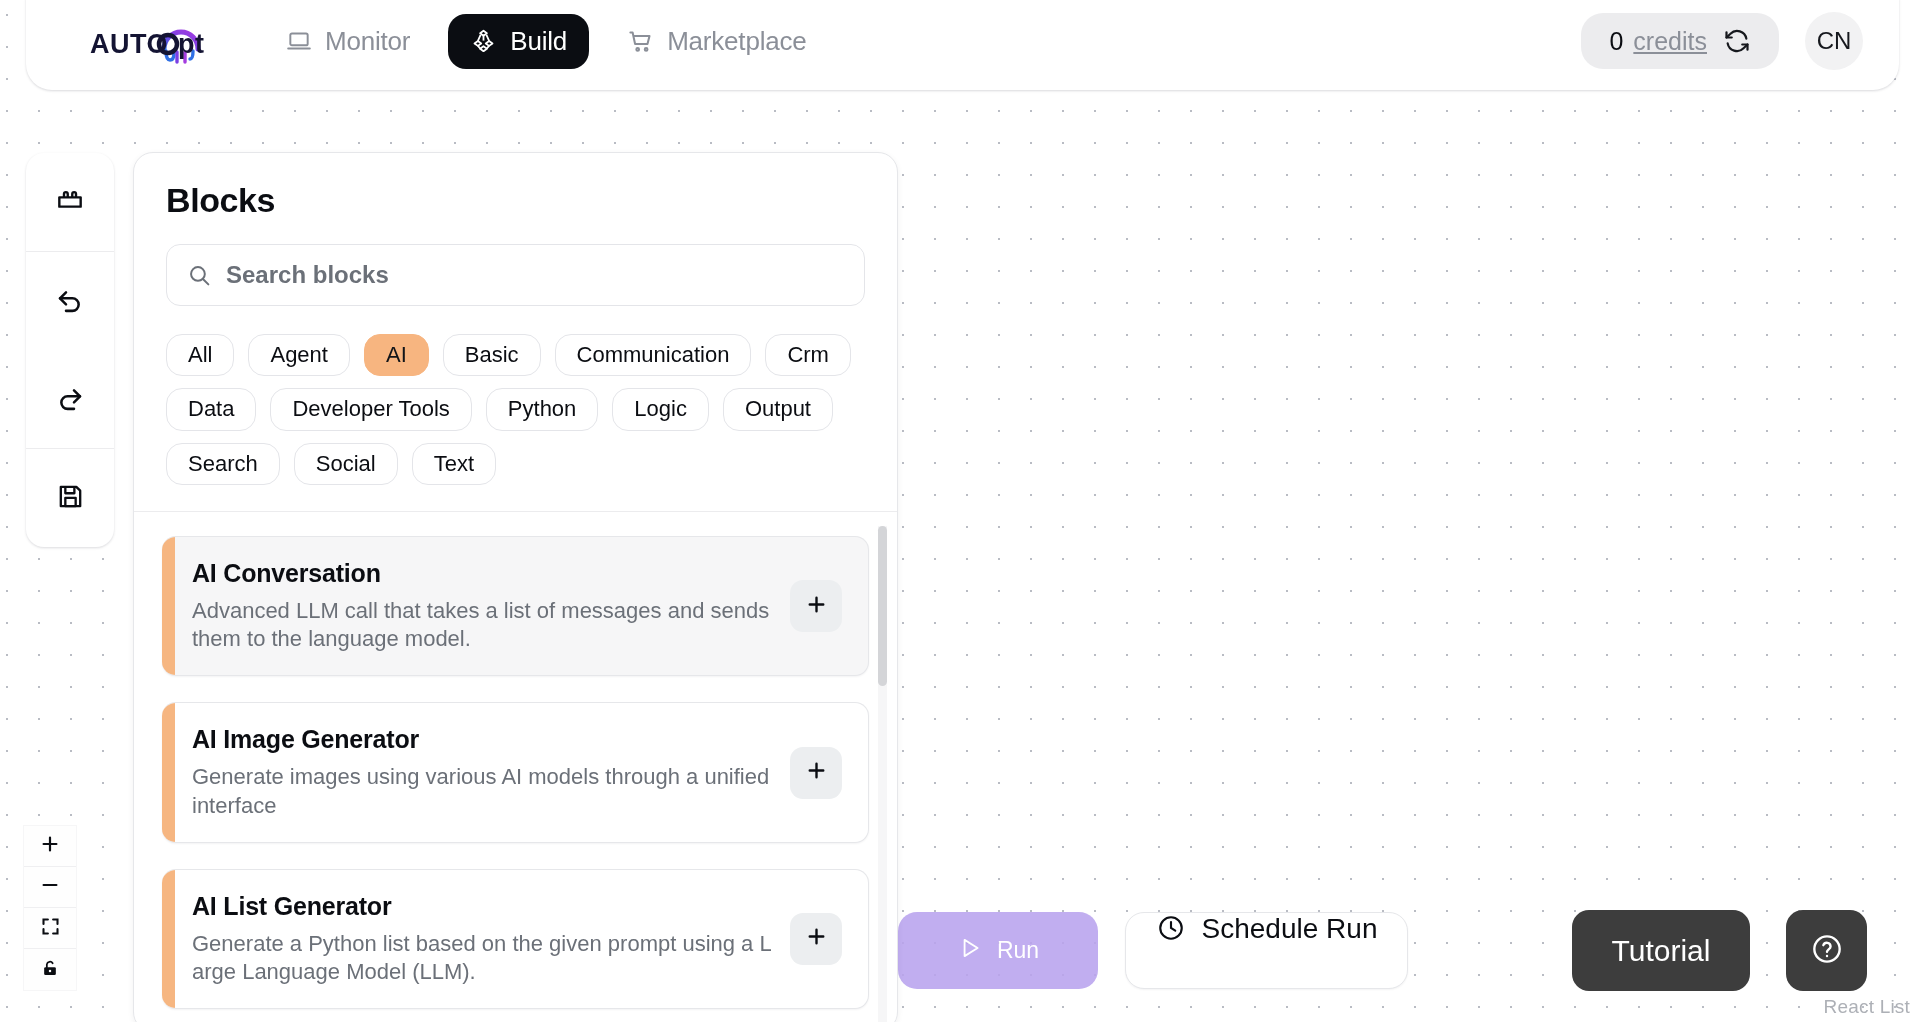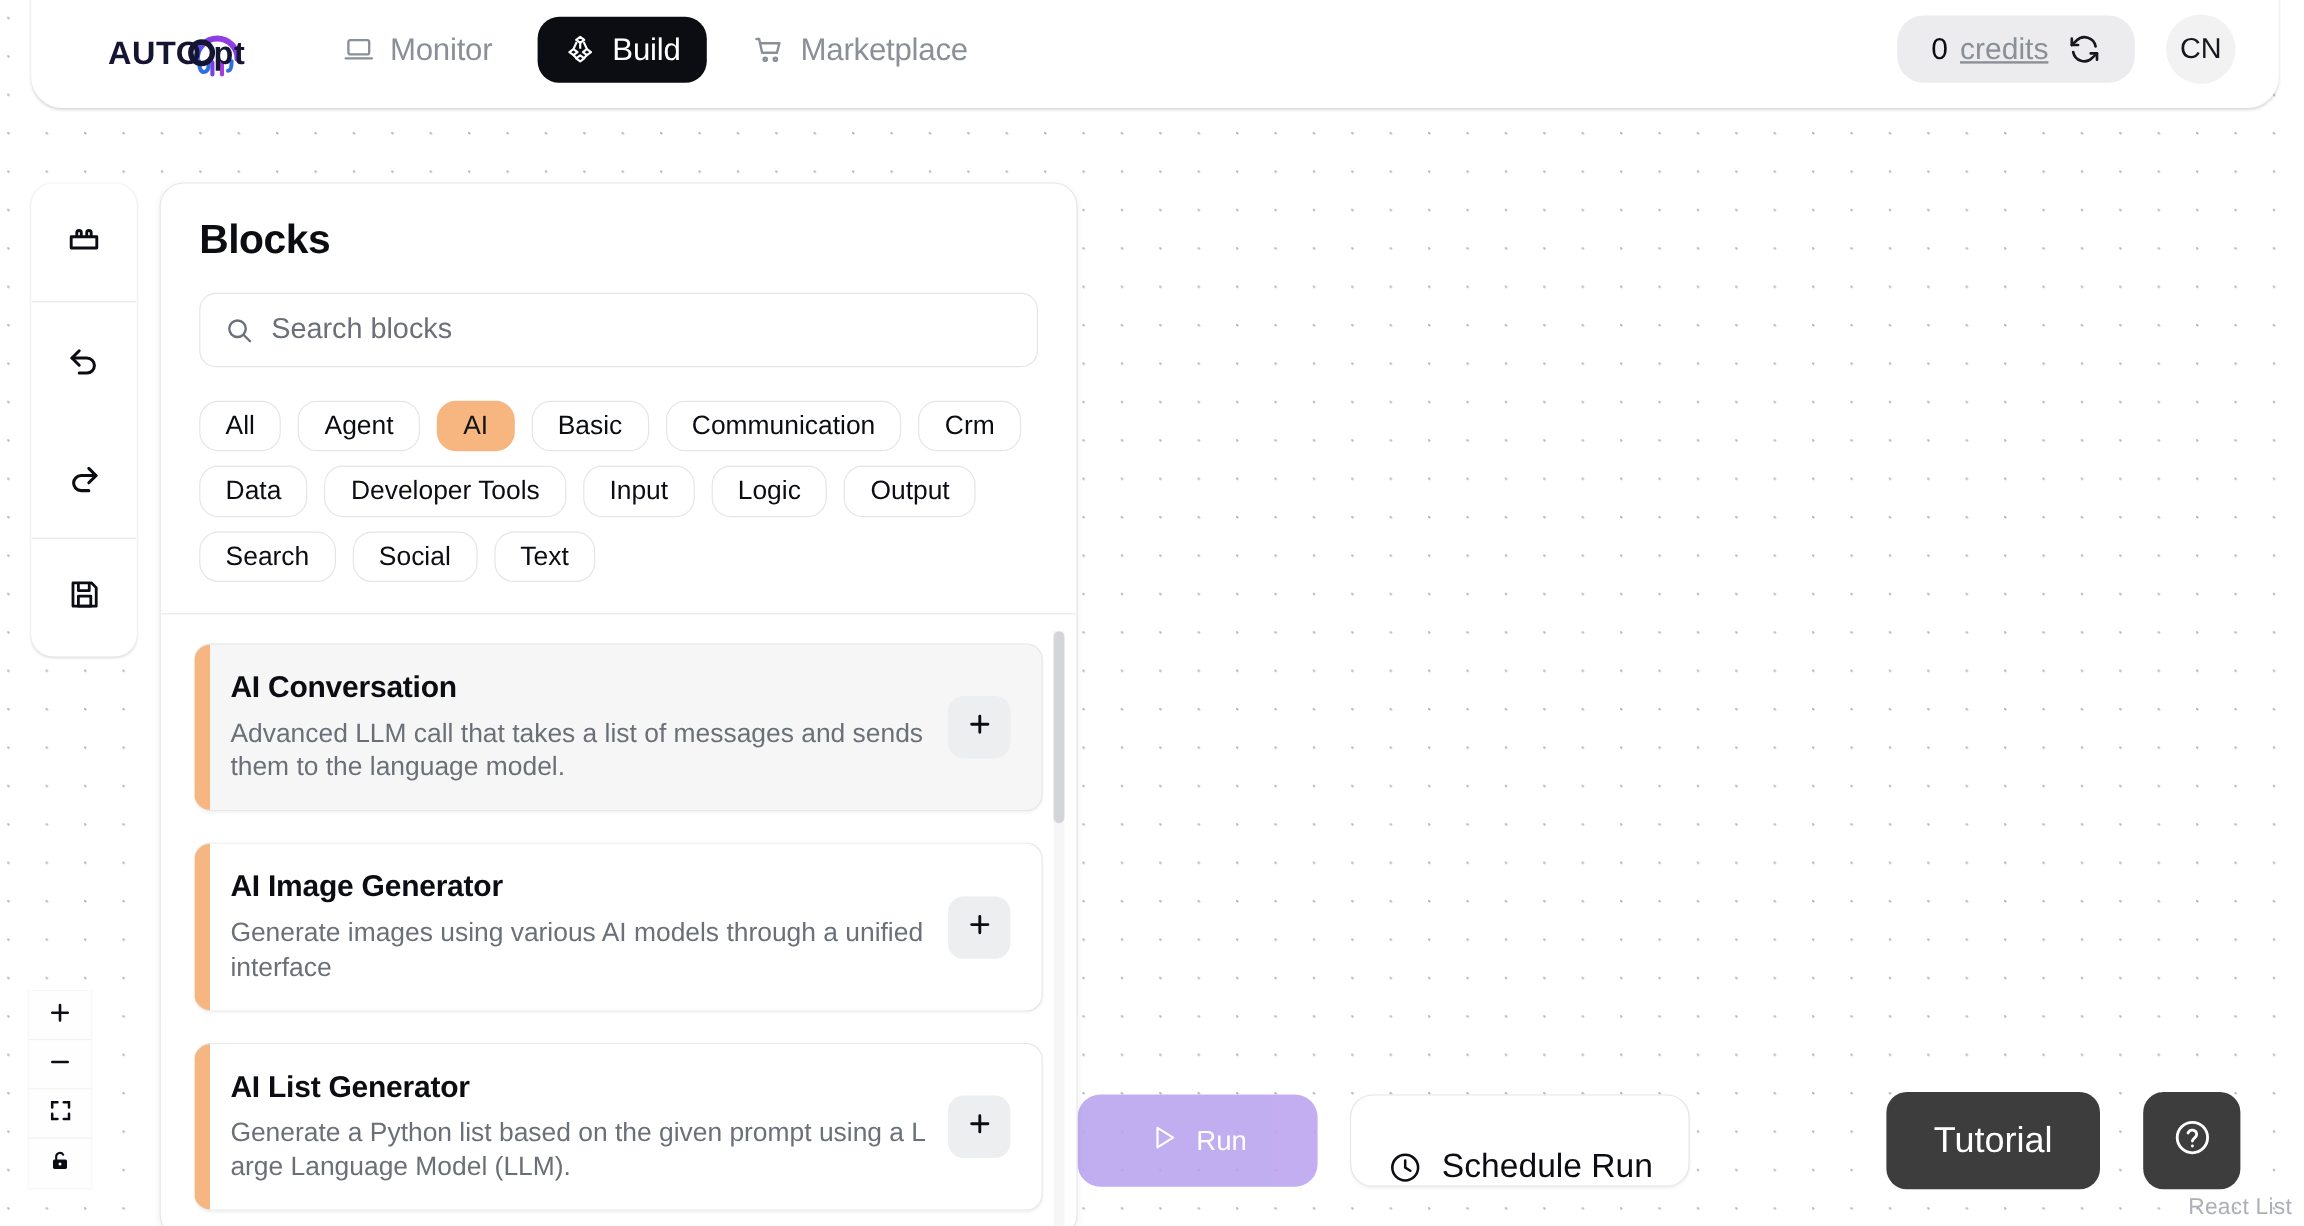"Search blocks" .search-input { font-weight: none -> bold }
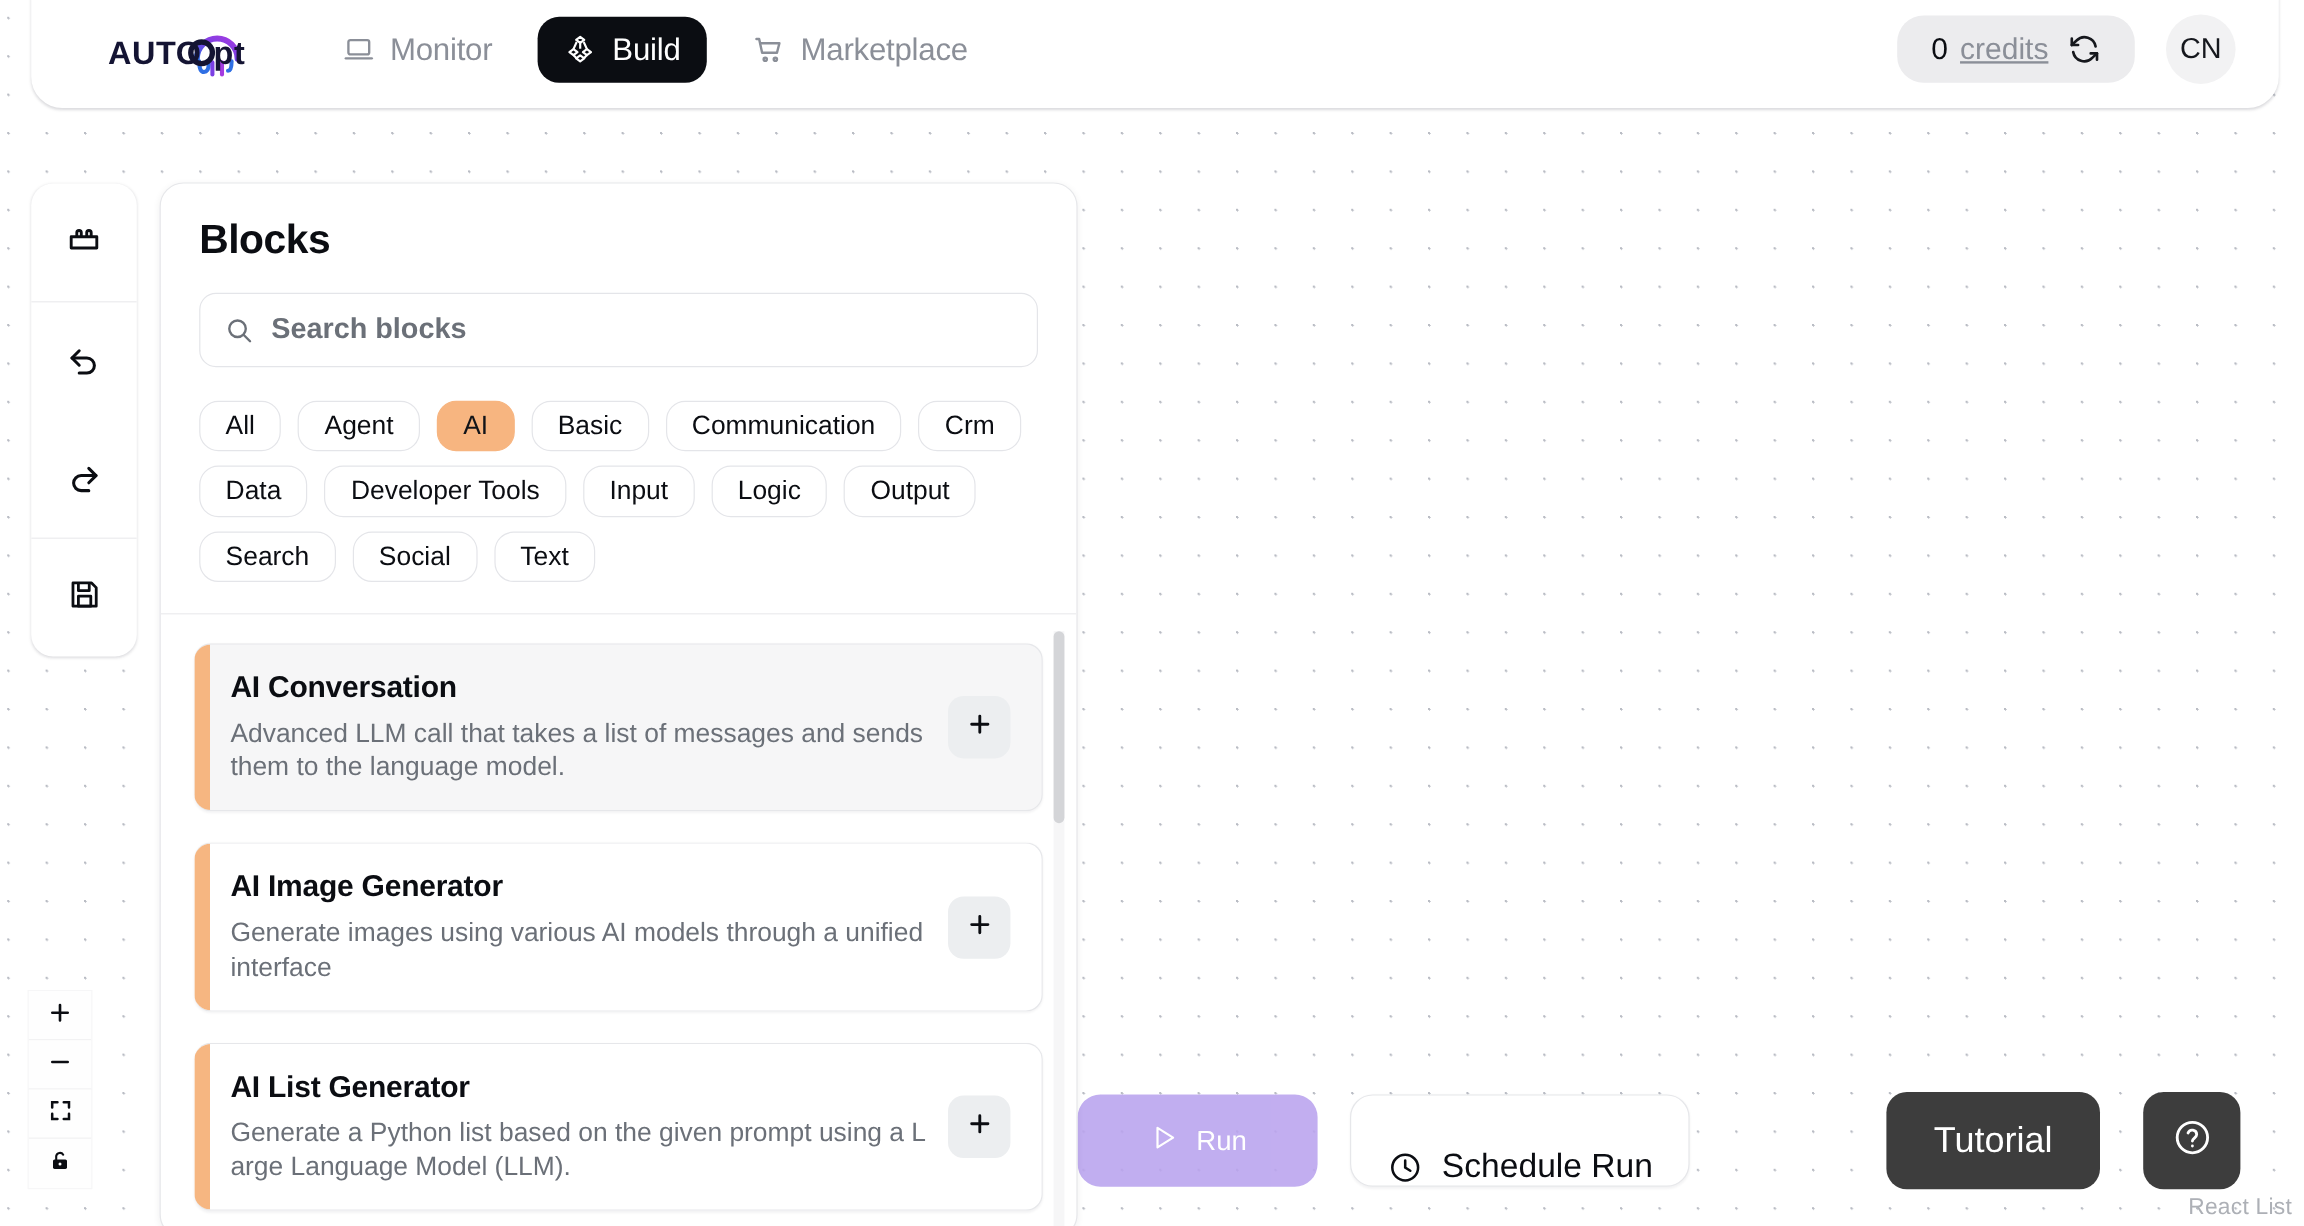"Input" div.chip { text: Input -> Python }
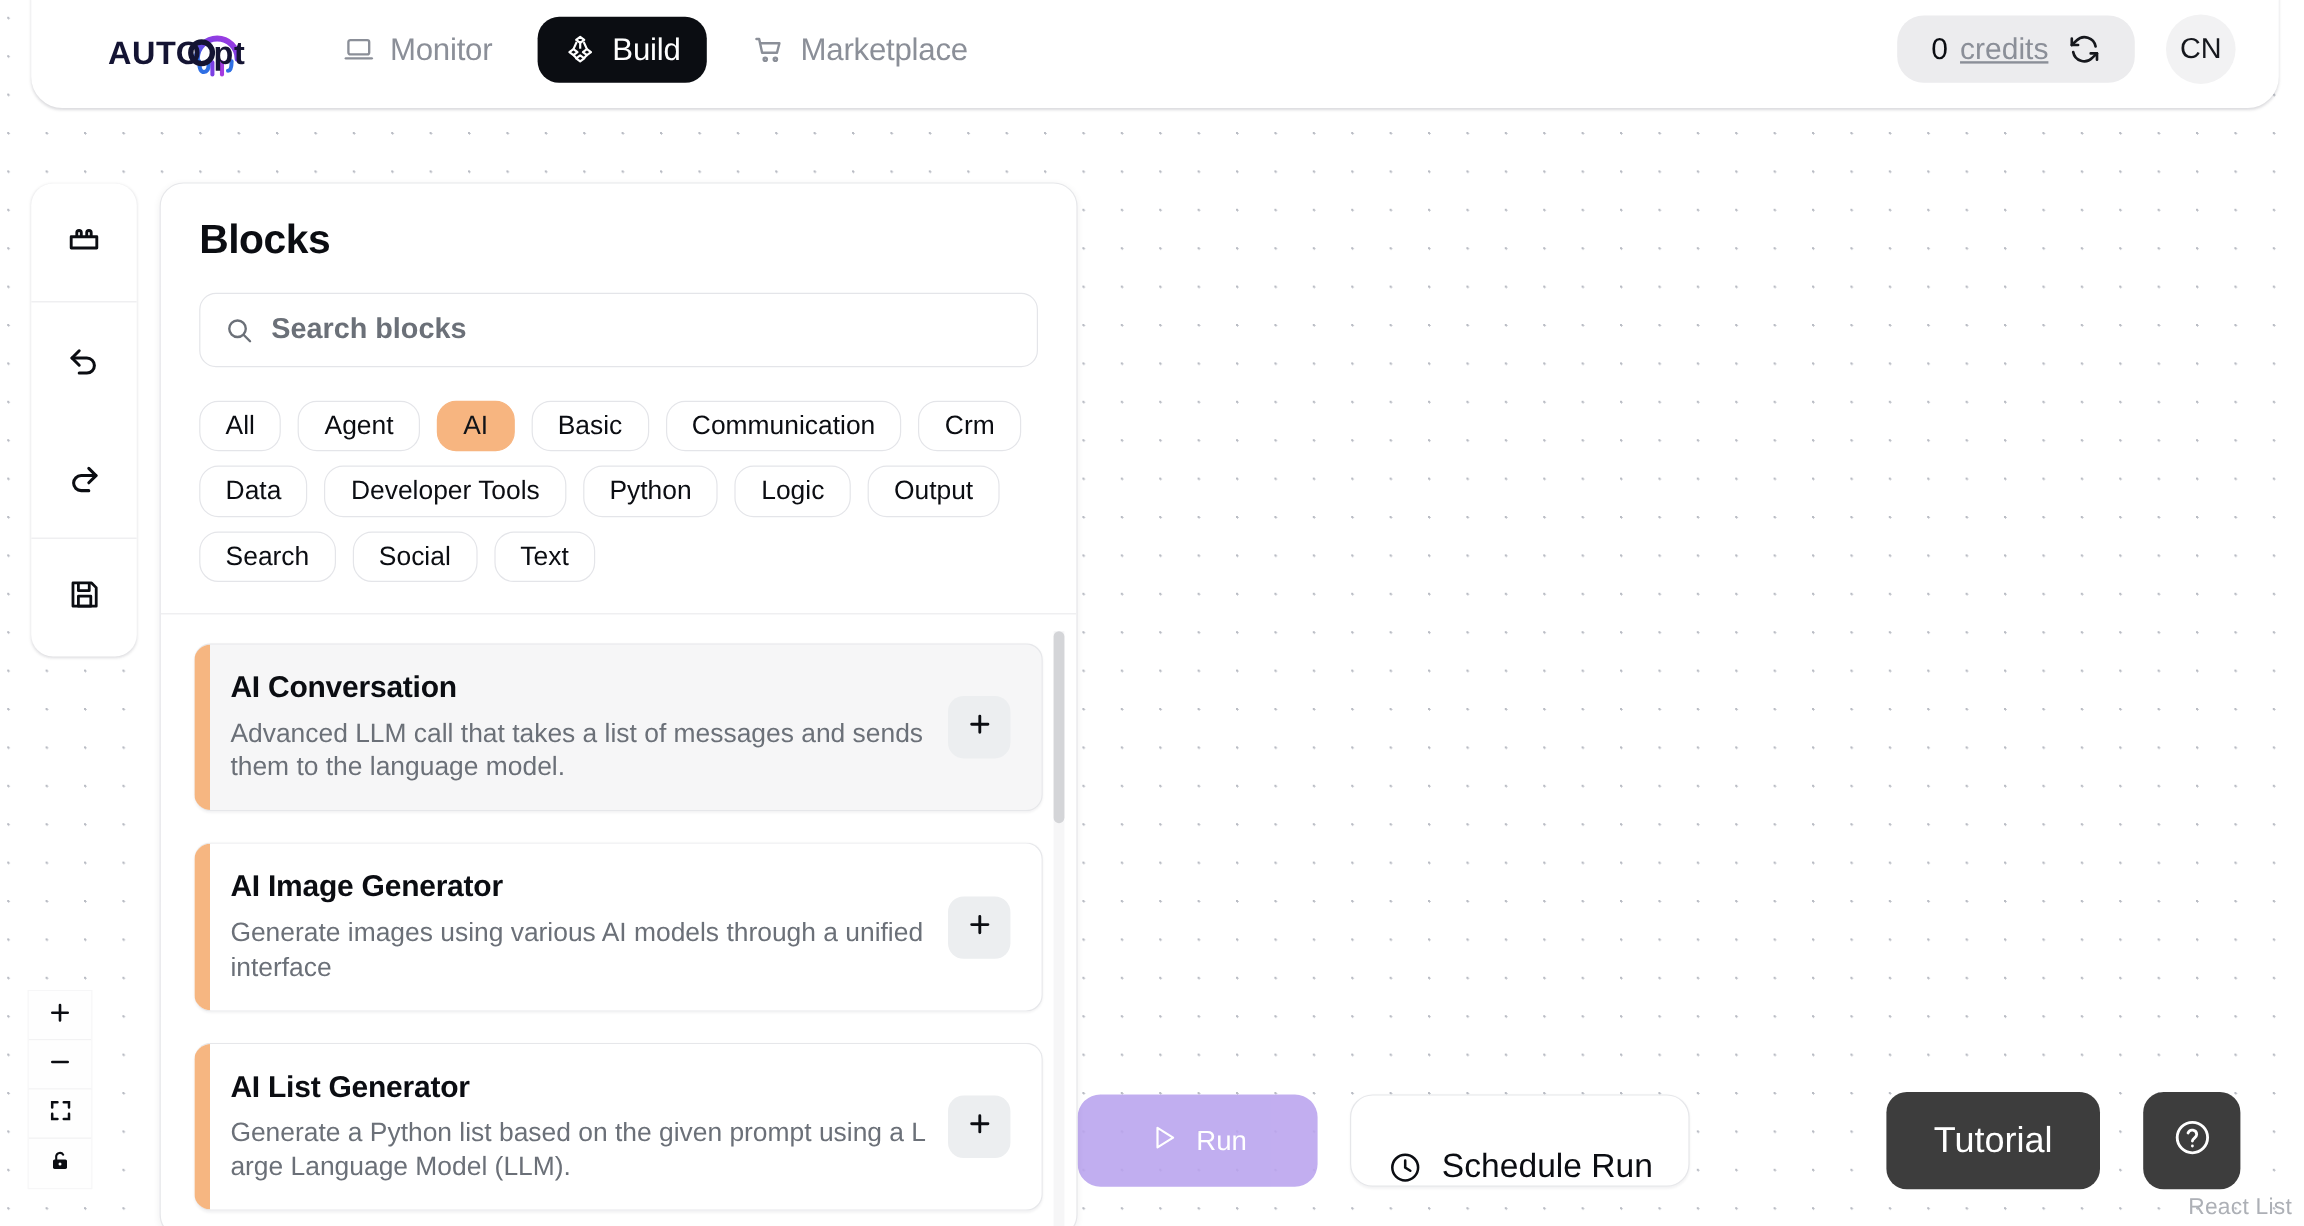"Schedule Run" .schedule-btn { align-items: flex-end -> flex-start }
